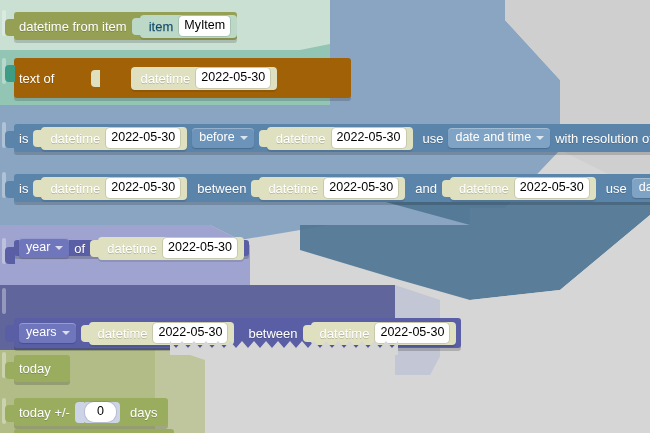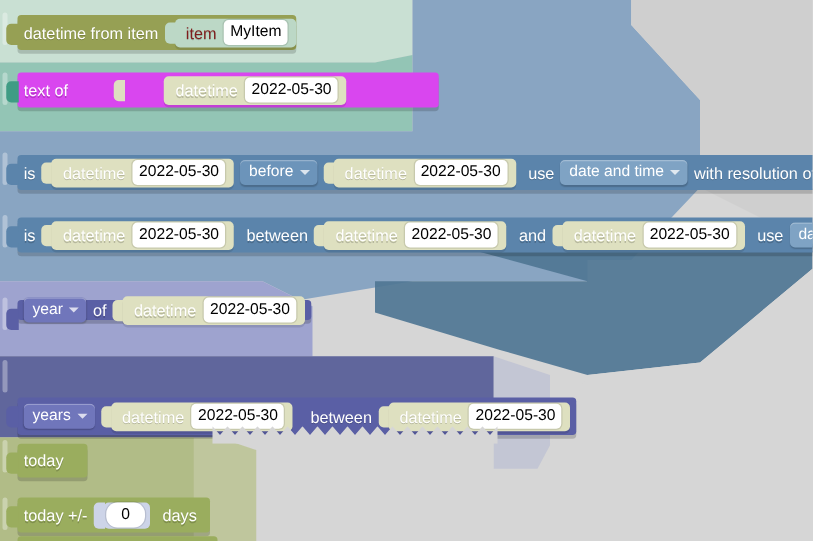"item" span.lbl { color: #7f1d1d -> #0c4a6e }
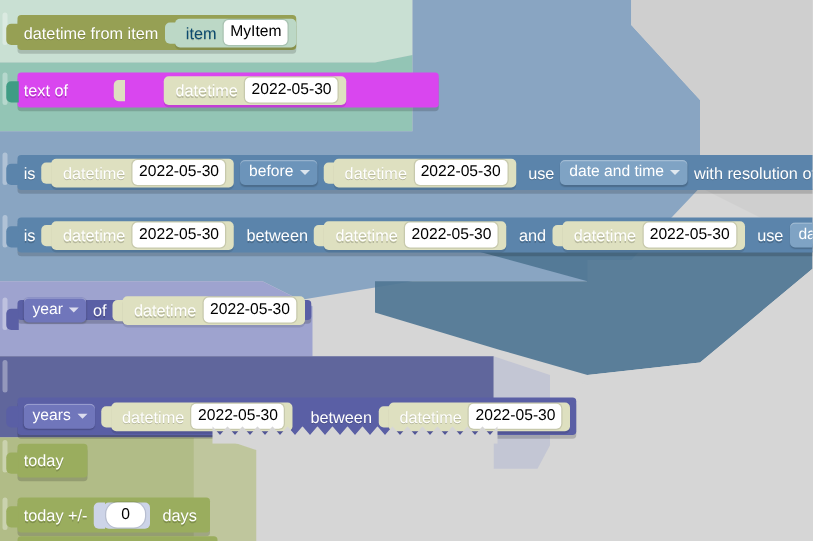"text of" div.blk { background: #d946ef -> #a16207; height: 28px -> 40px }
